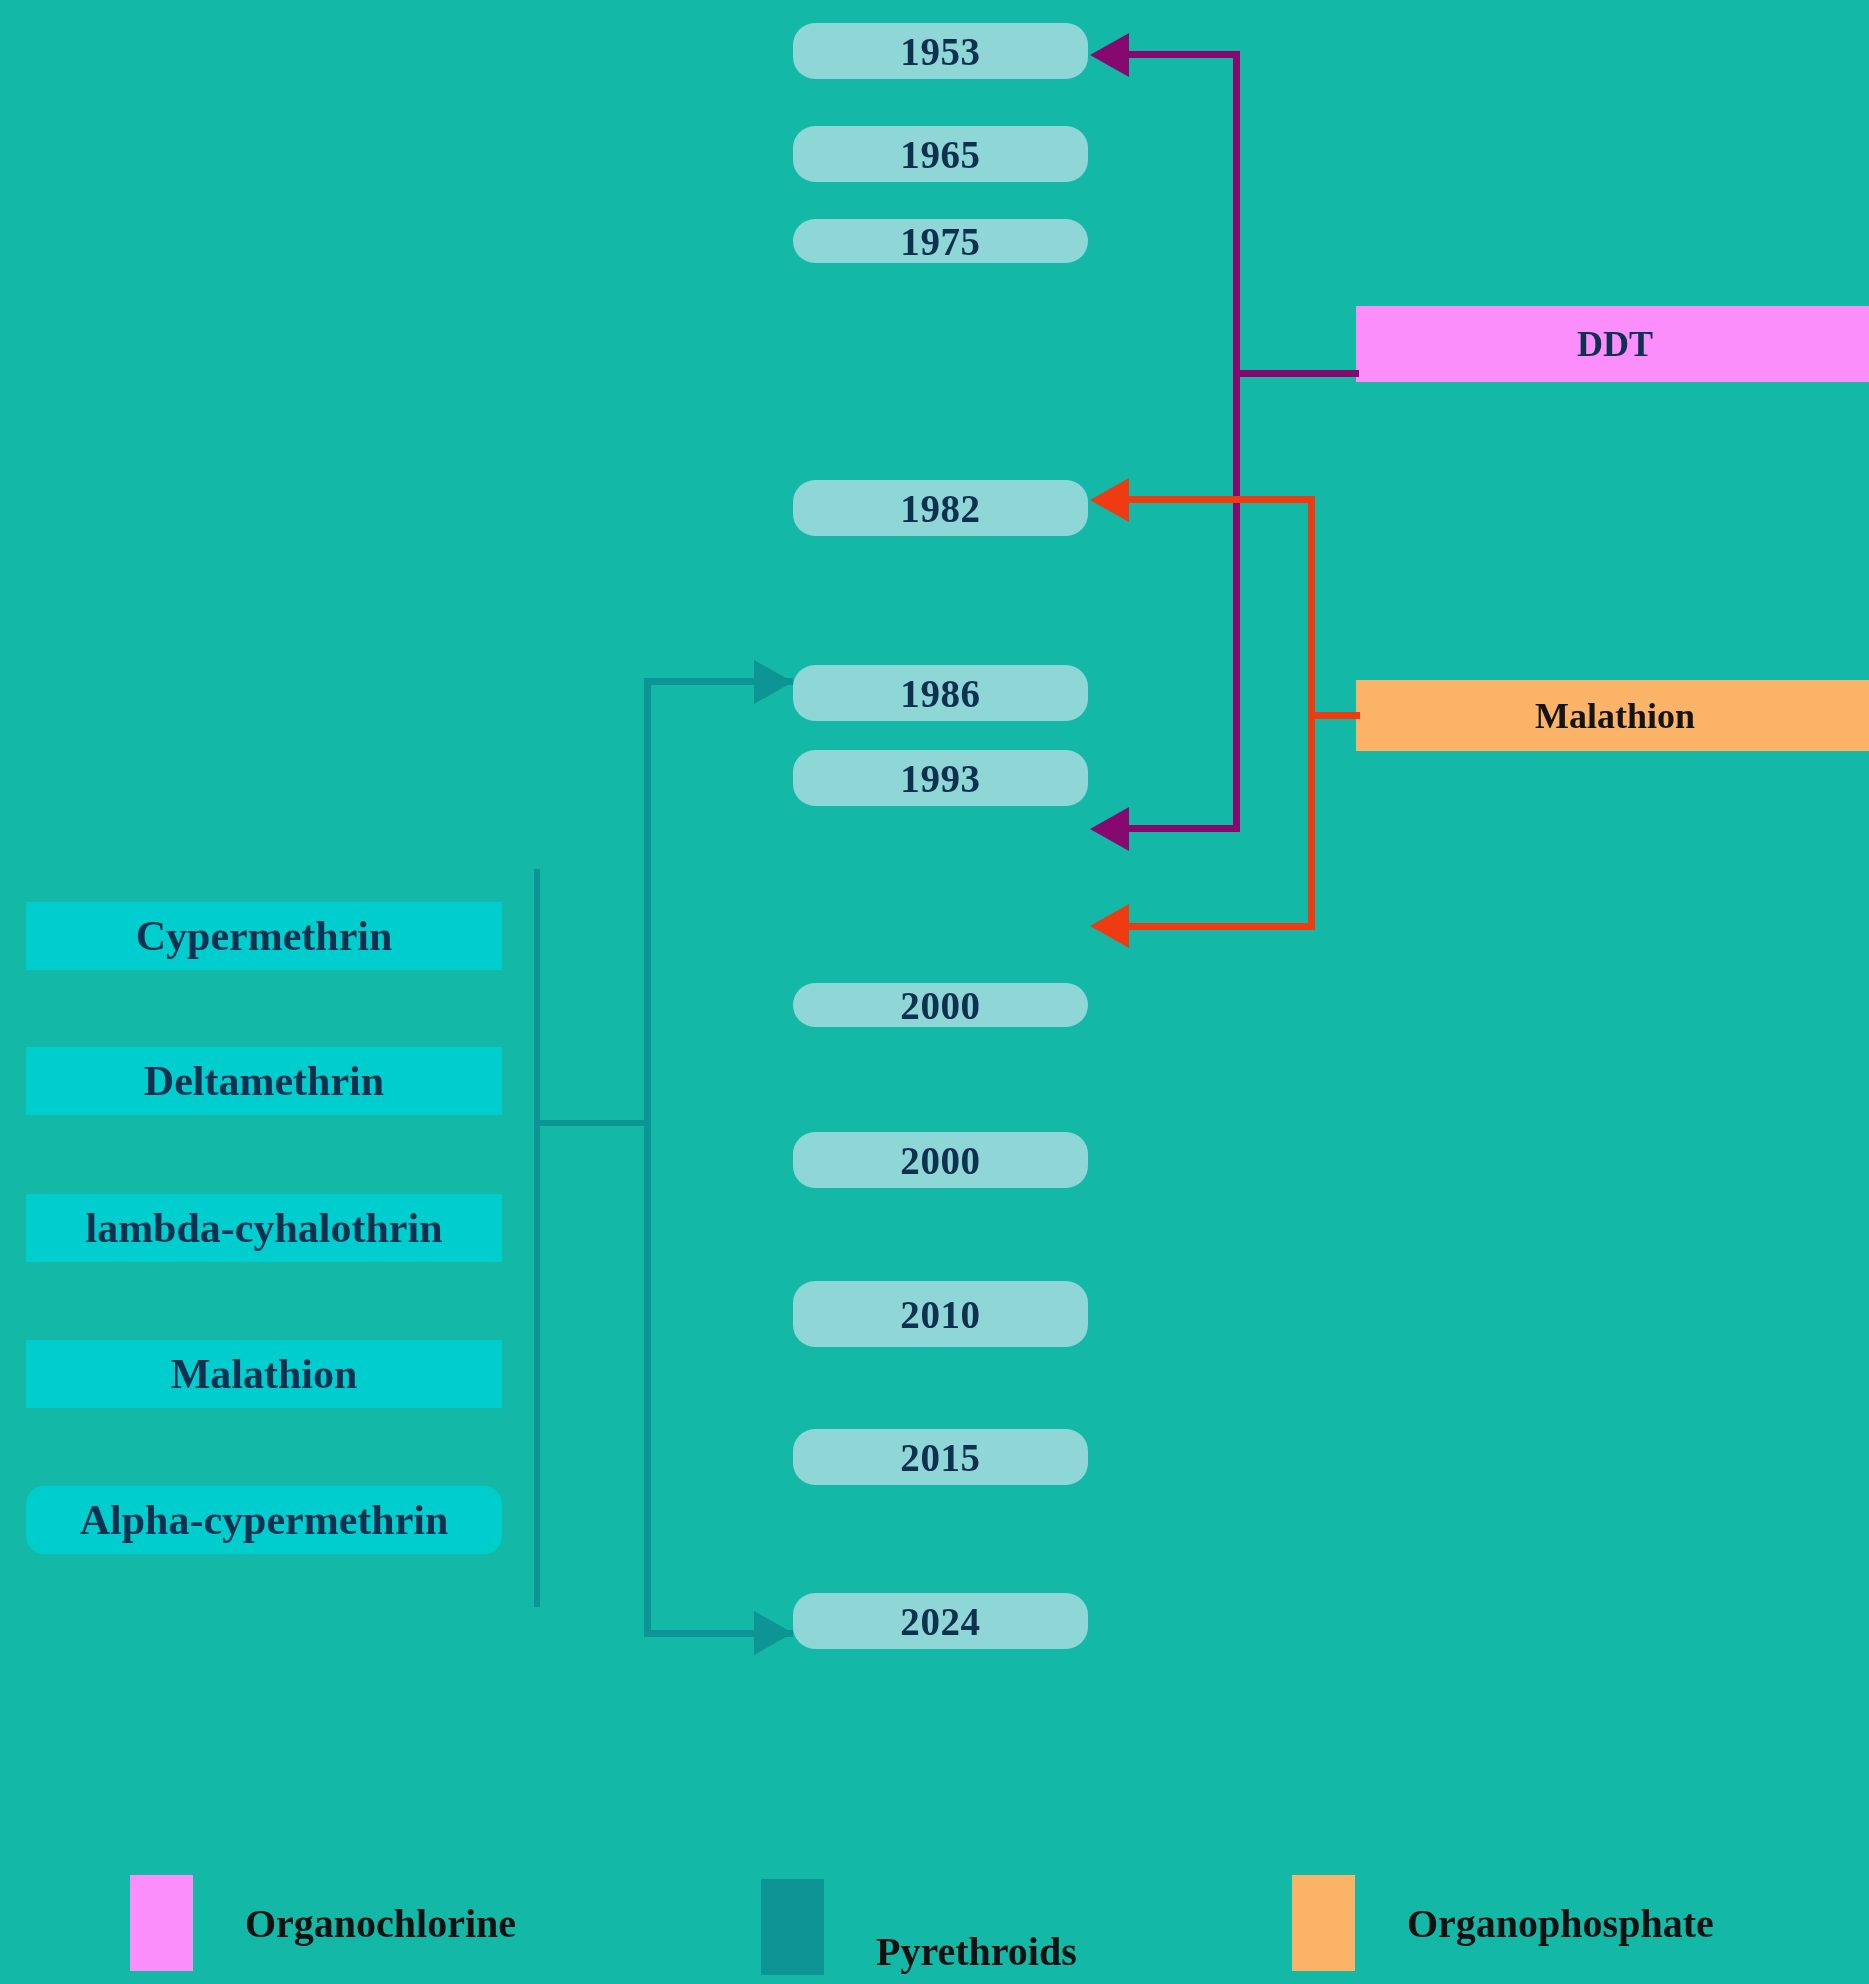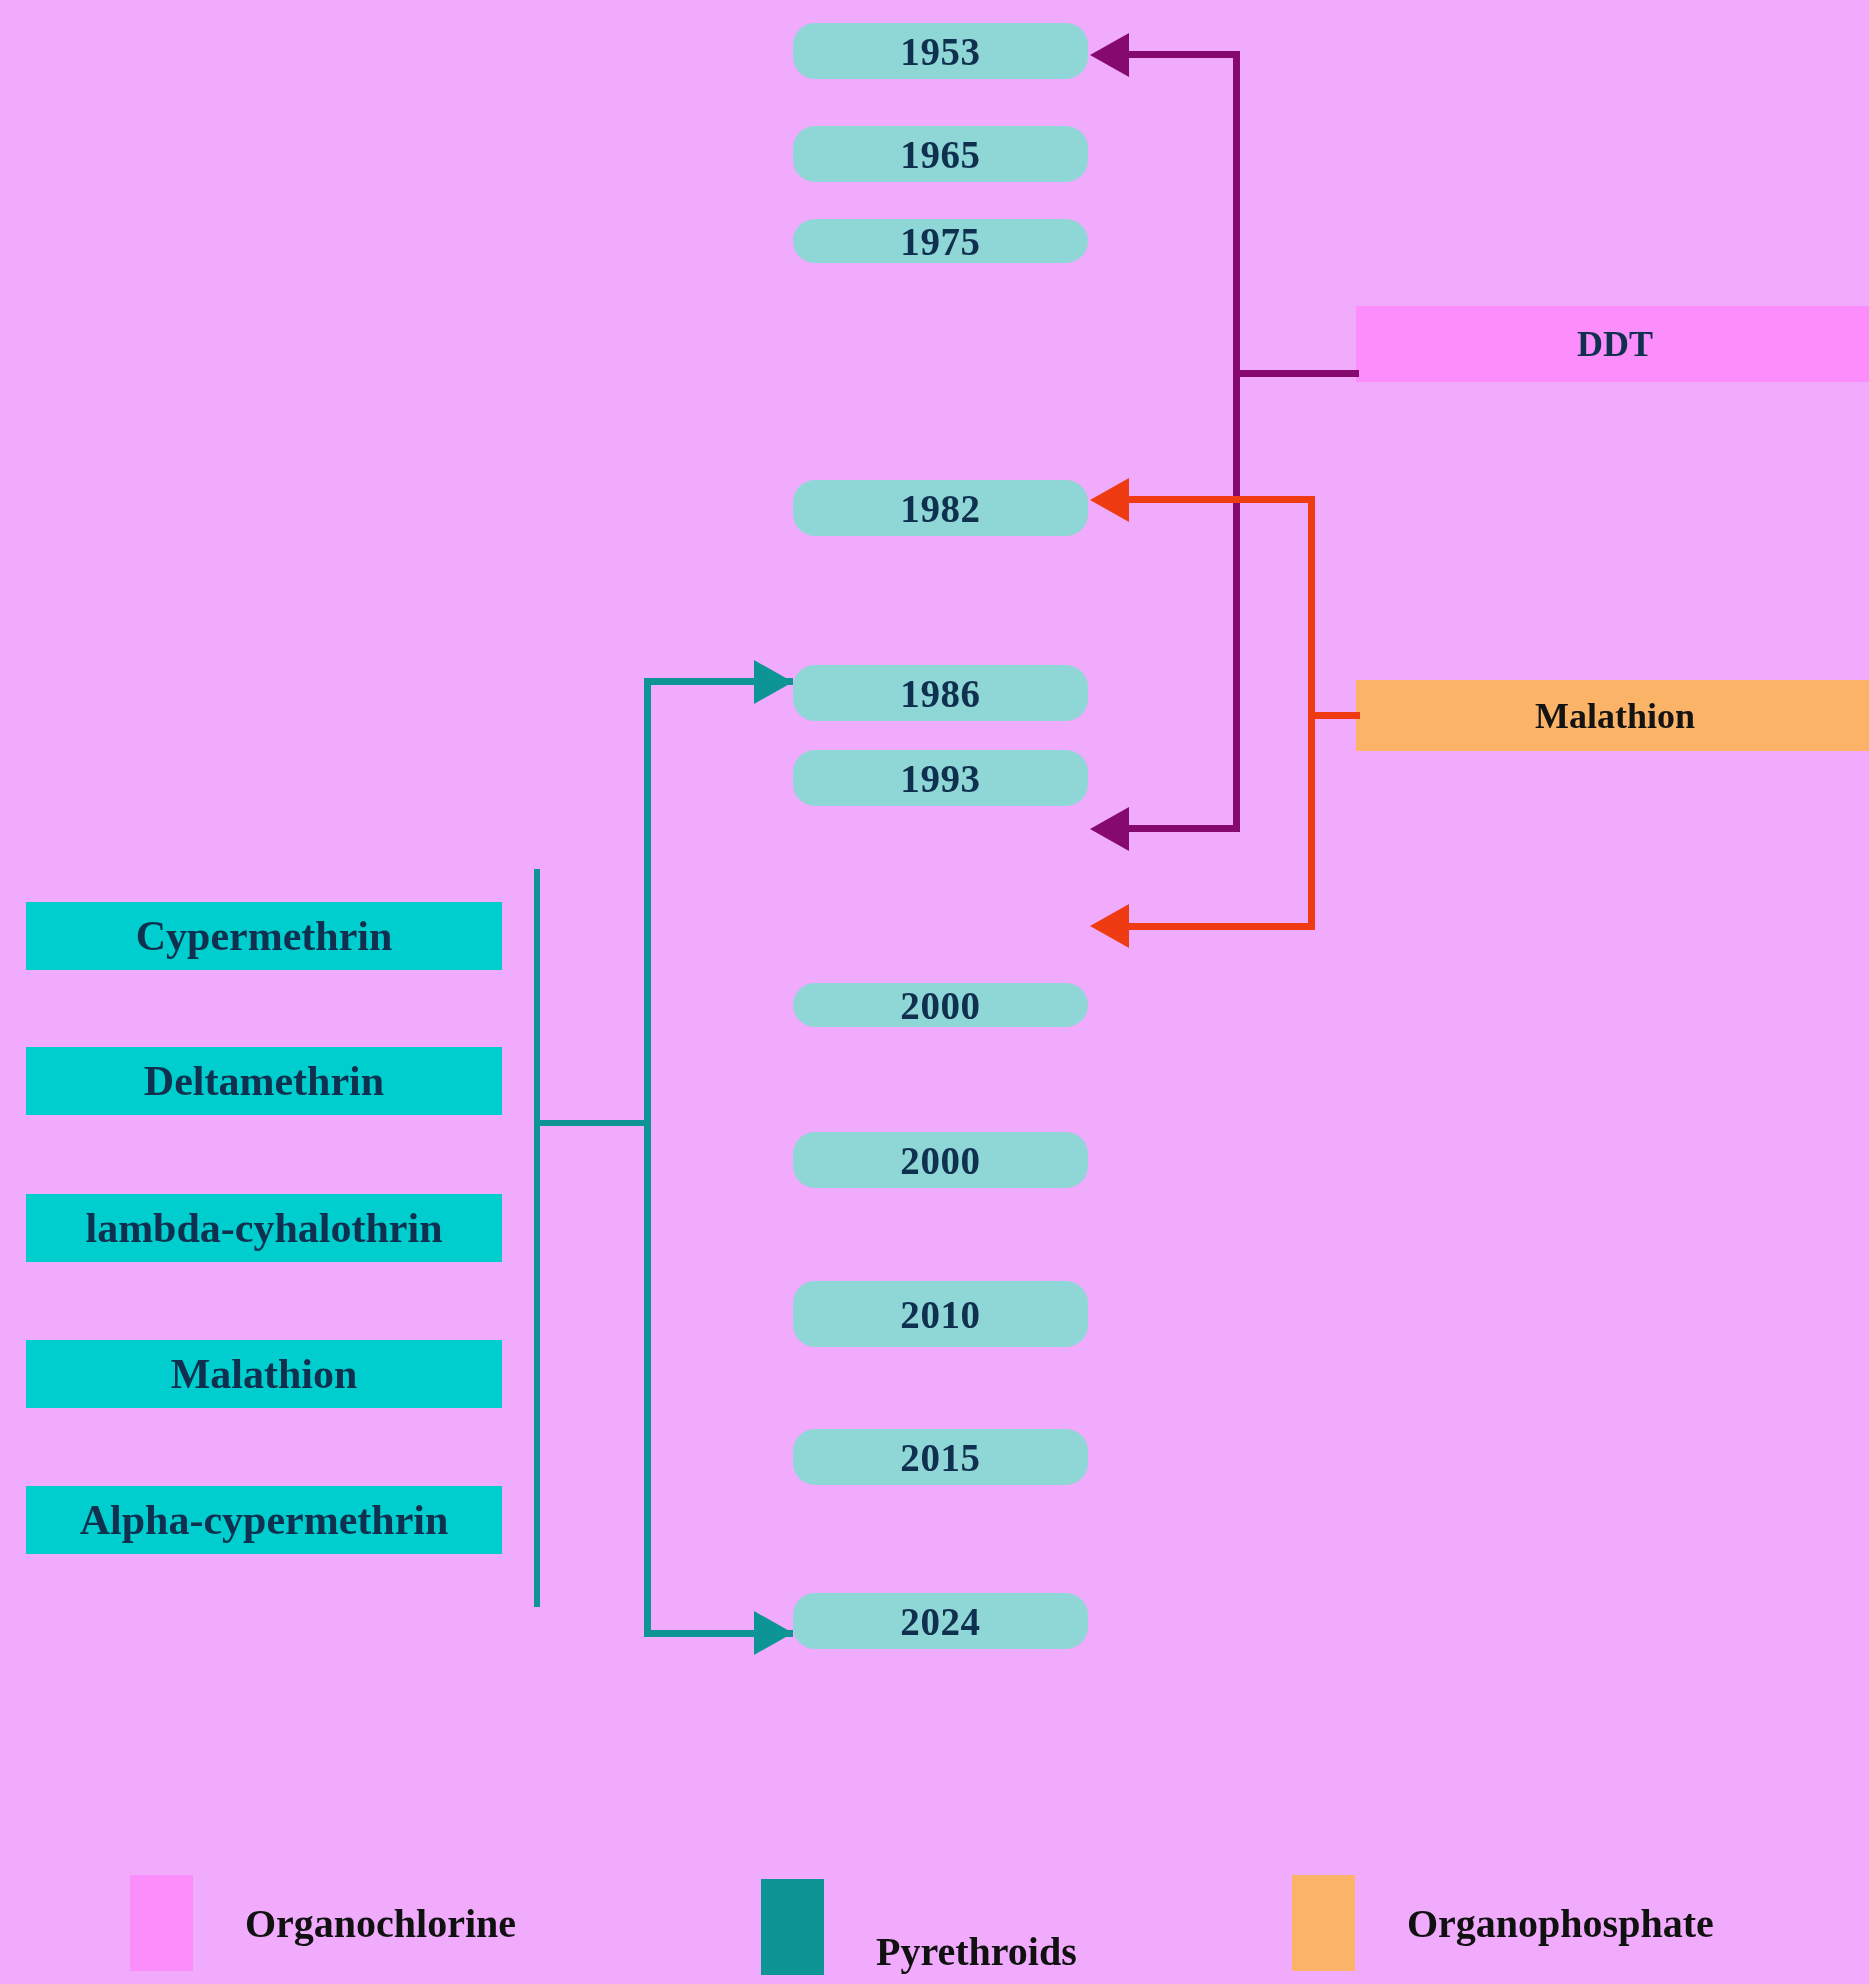"1953" #canvas { background: #f0abfc -> #14b8a6 }
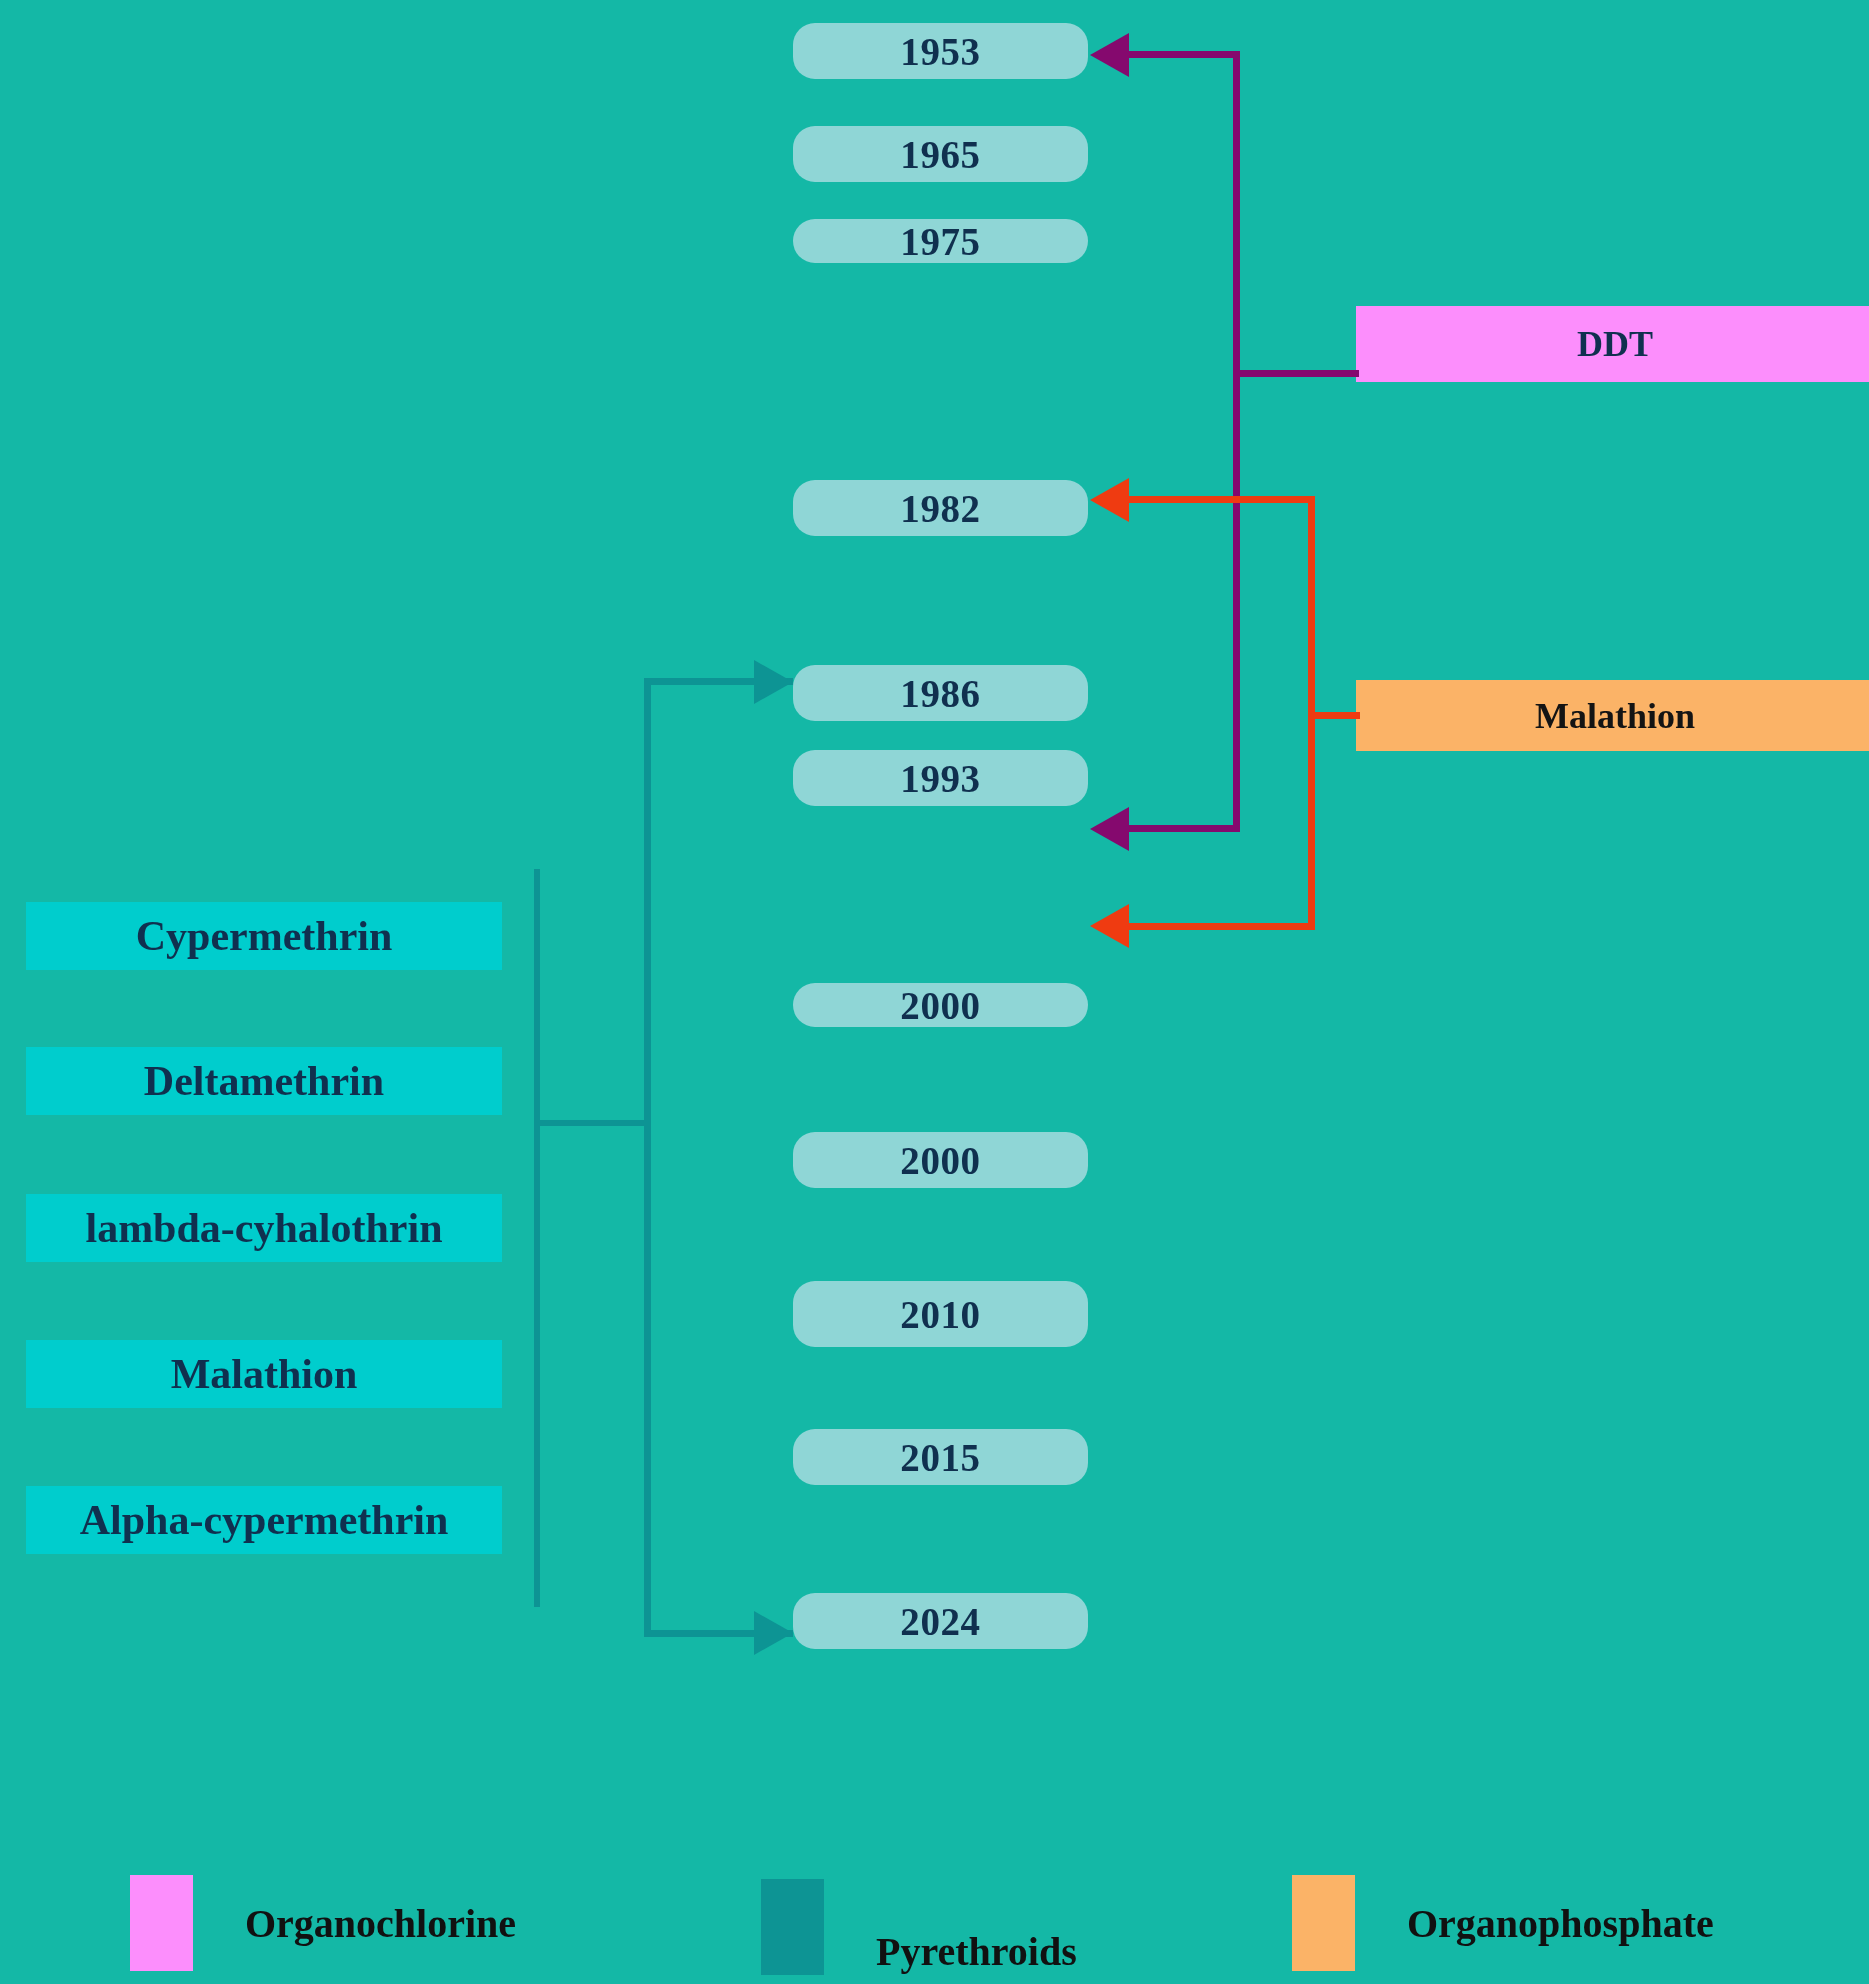"Alpha-cypermethrin" div.pest-box { border-radius: none -> 18px }
